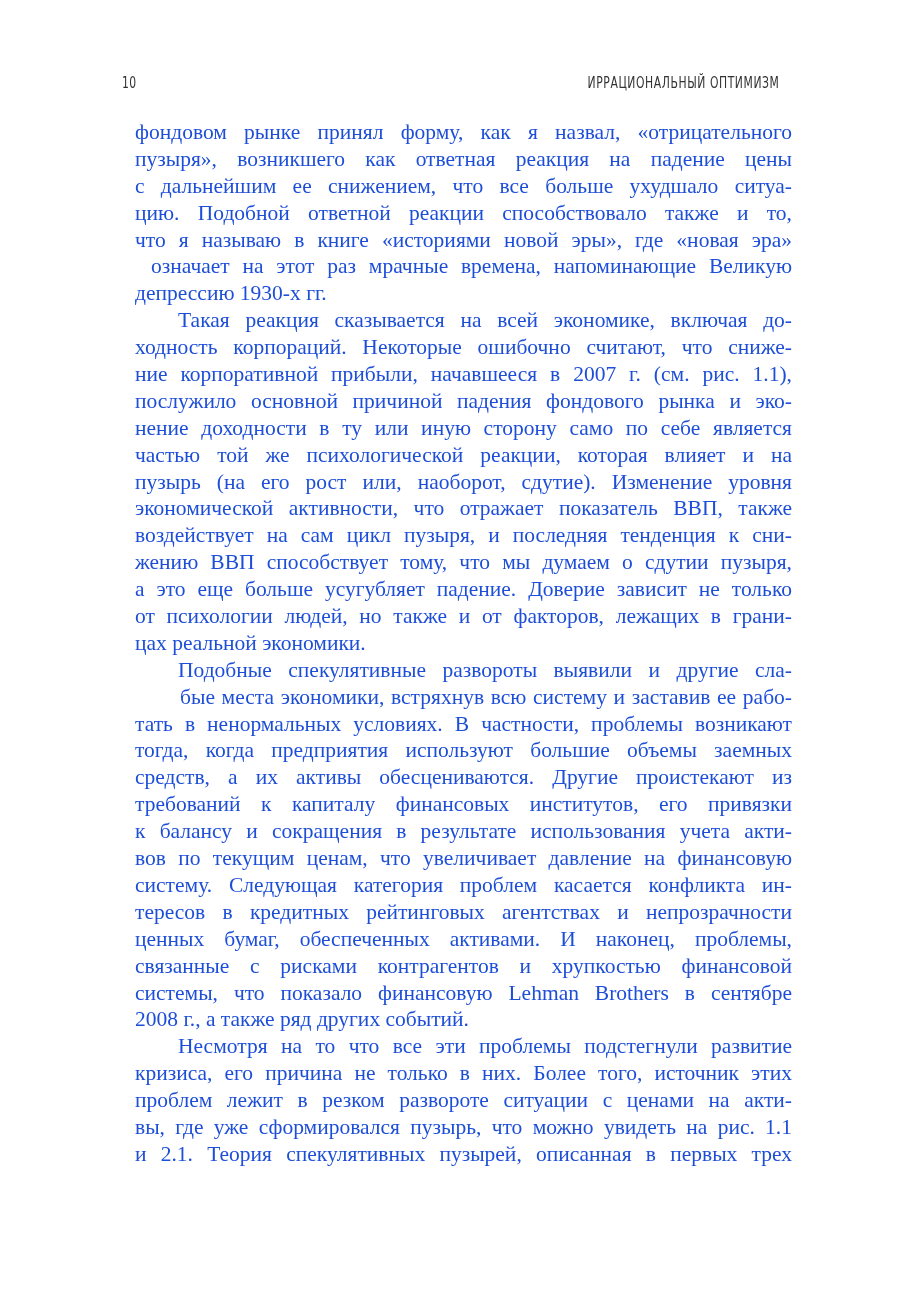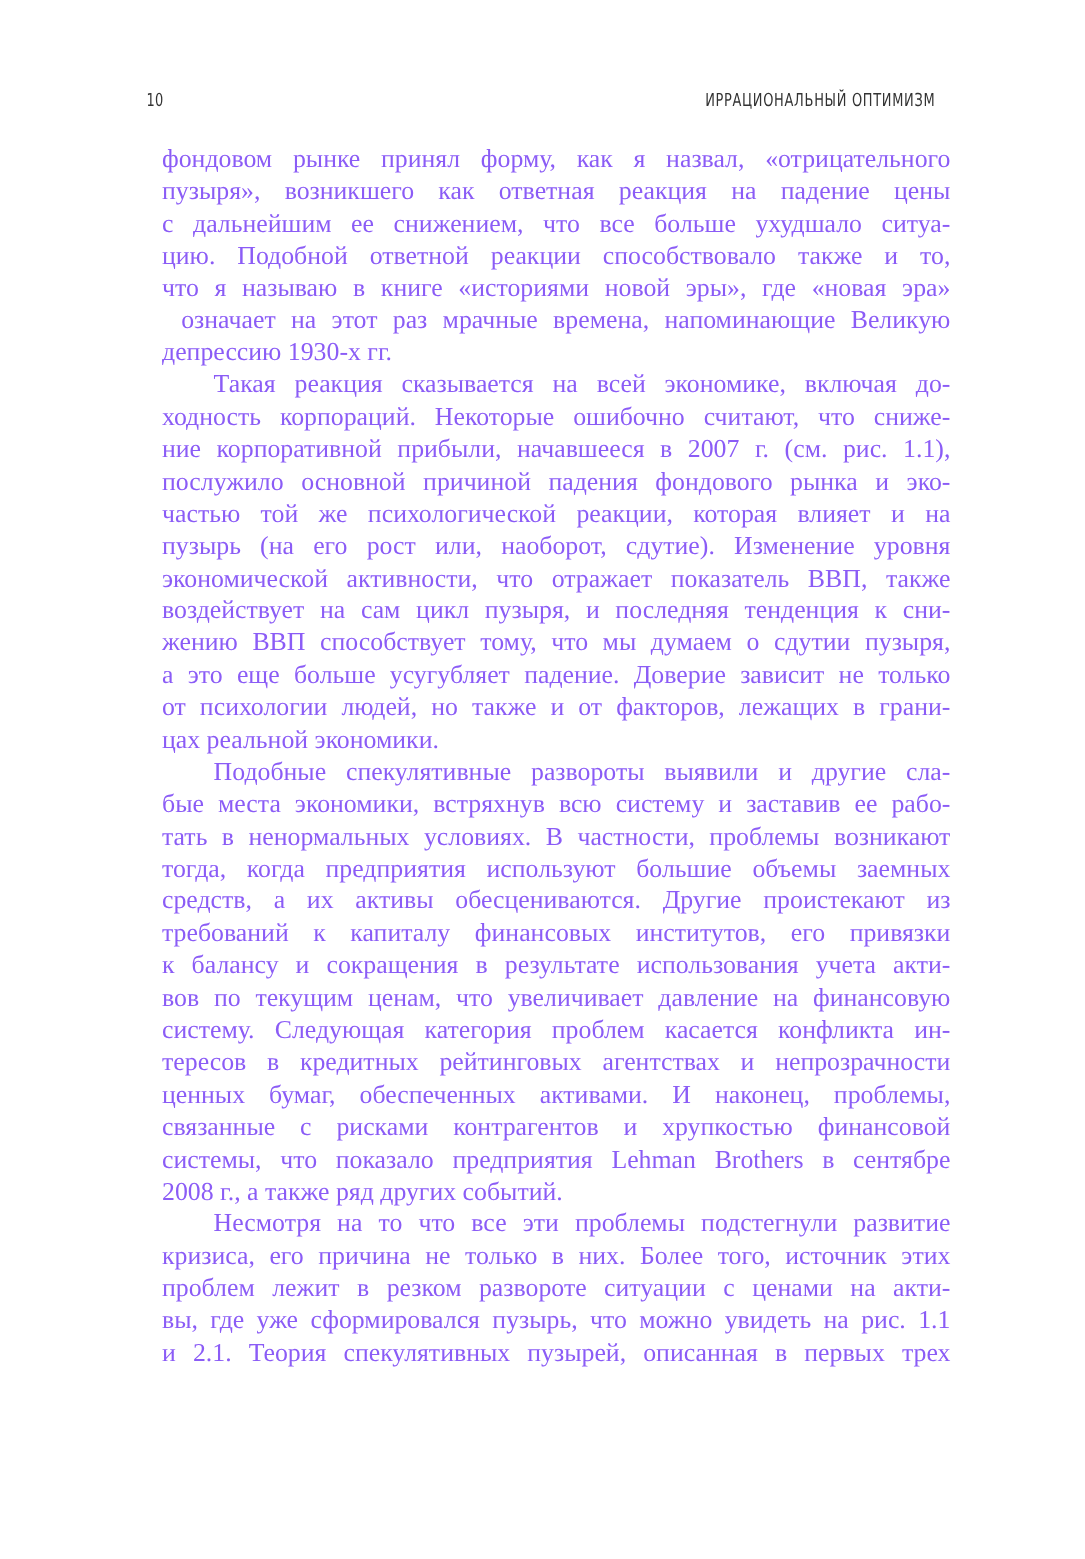"фондовом рынке принял форму, как" .body-text { color: #8b5cf6 -> #1d4ed8 }
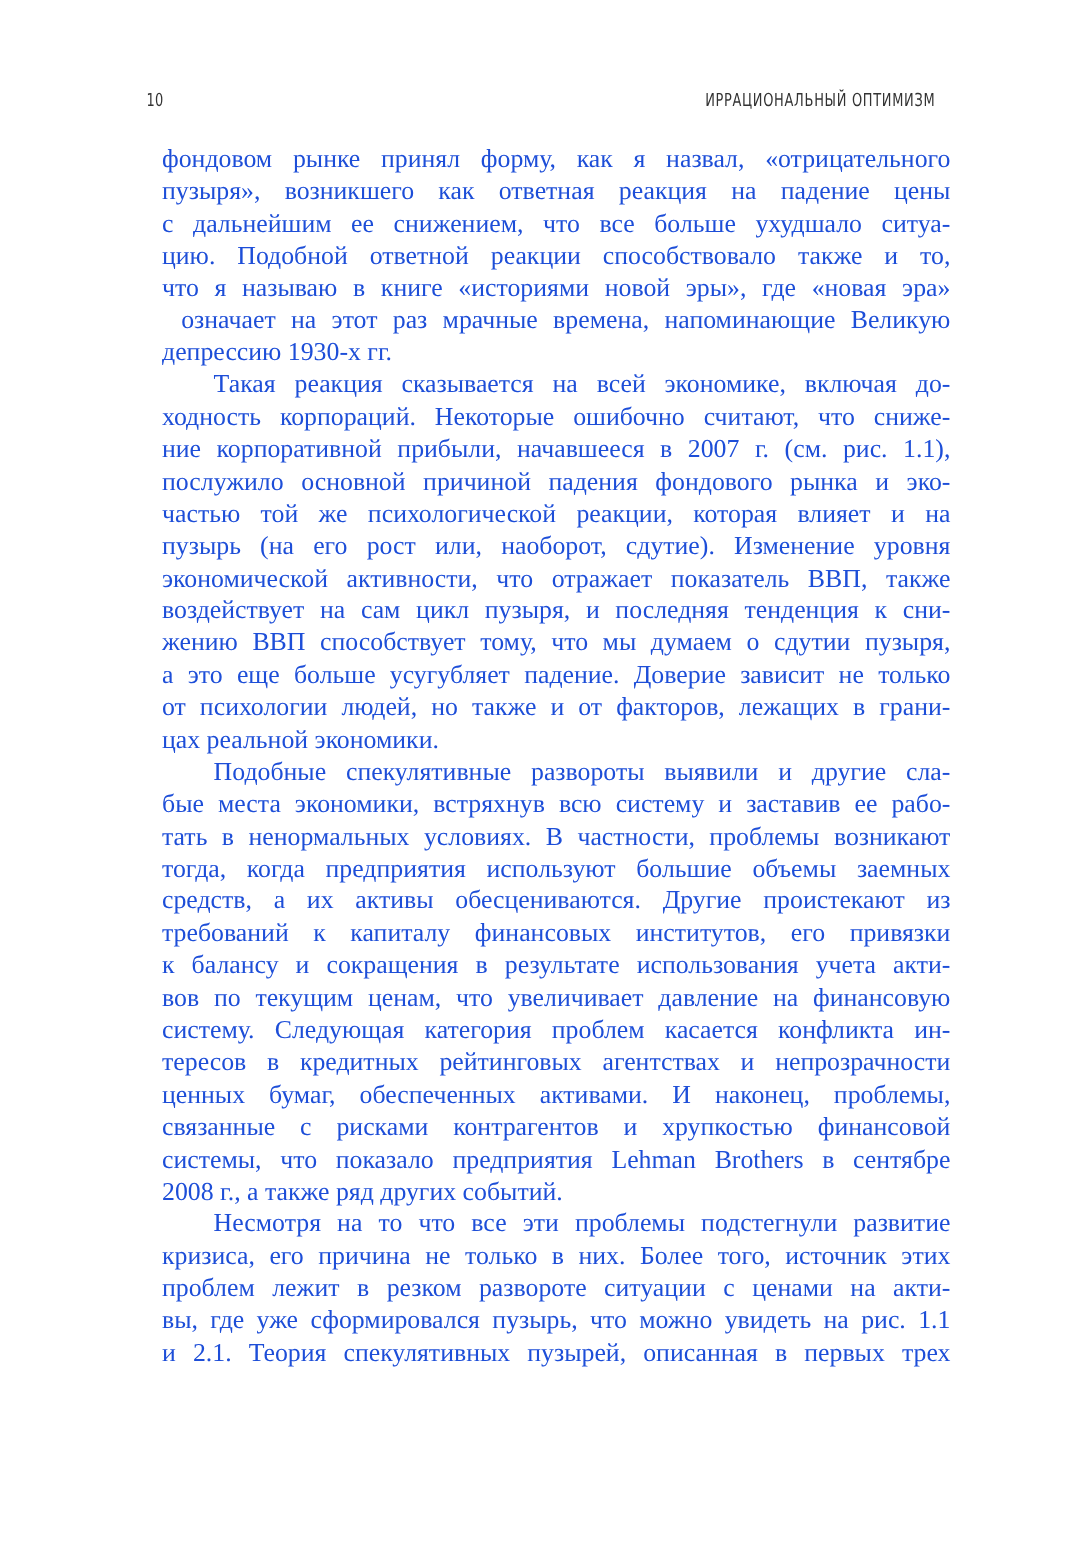"нение доходности в ту или" div.line { html: none -> <div><span>нение доходности в ту или иную сторону само по себе является</span></div> }
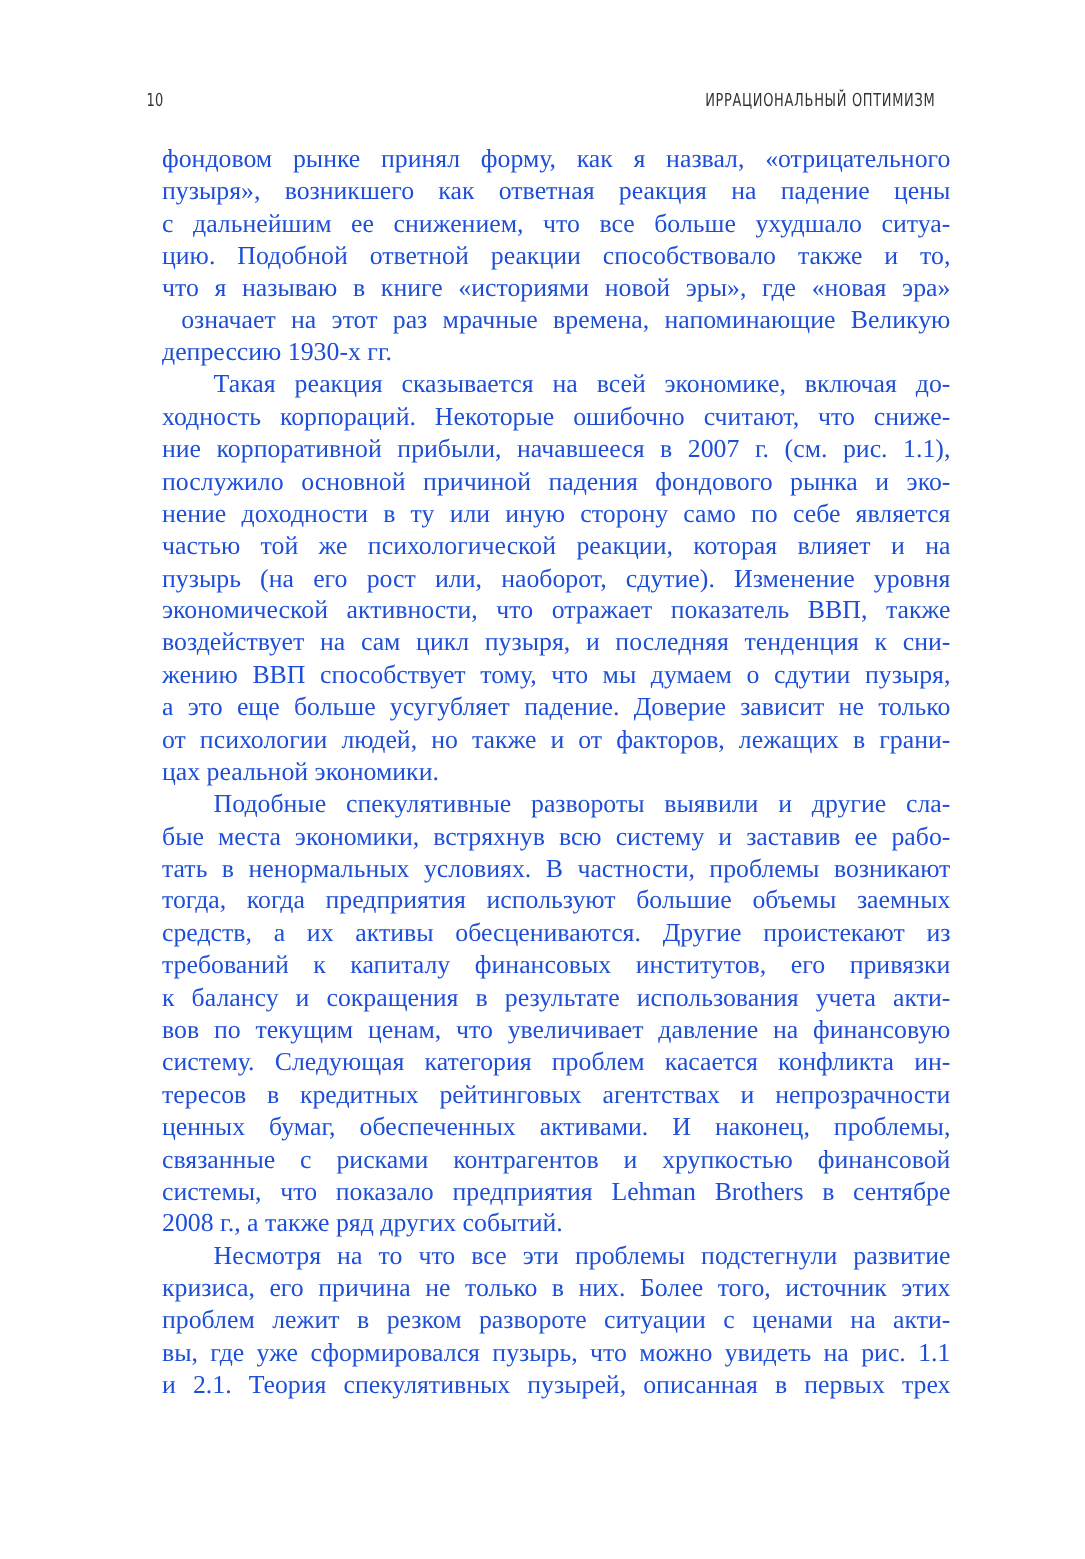"бые места экономики, встряхнув всю" span { margin-left: none -> 45px }
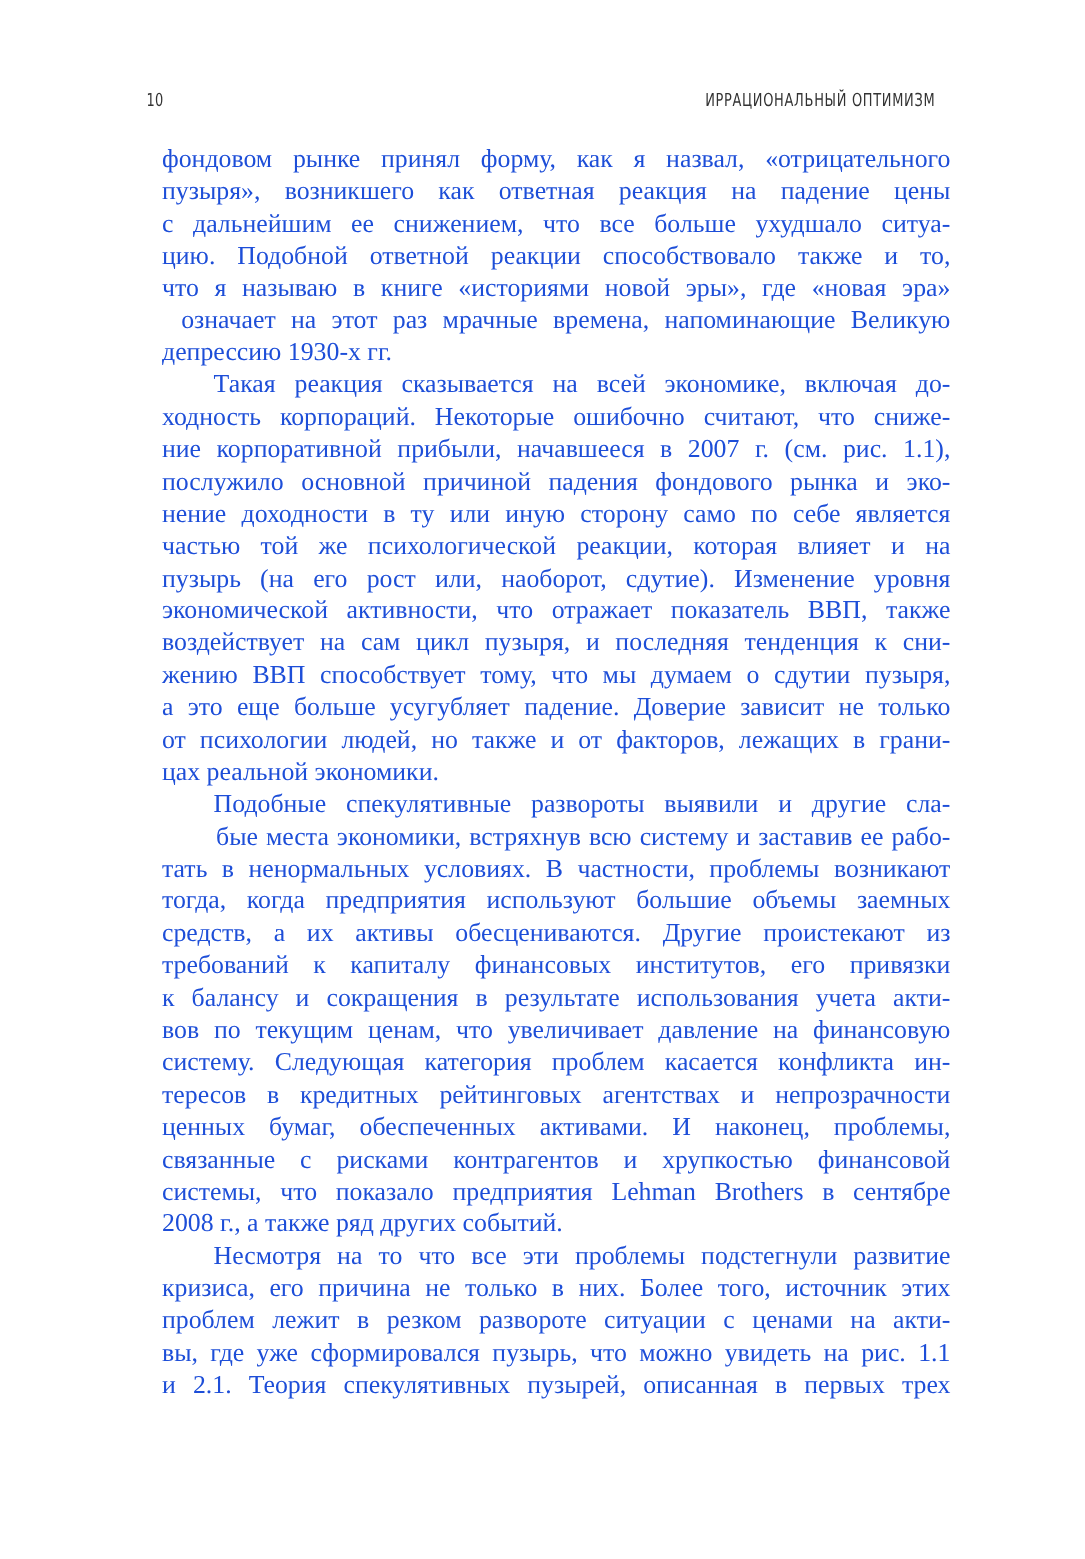"системы, что показало предприятия Lehman" span { text: предприятия -> финансовую }
